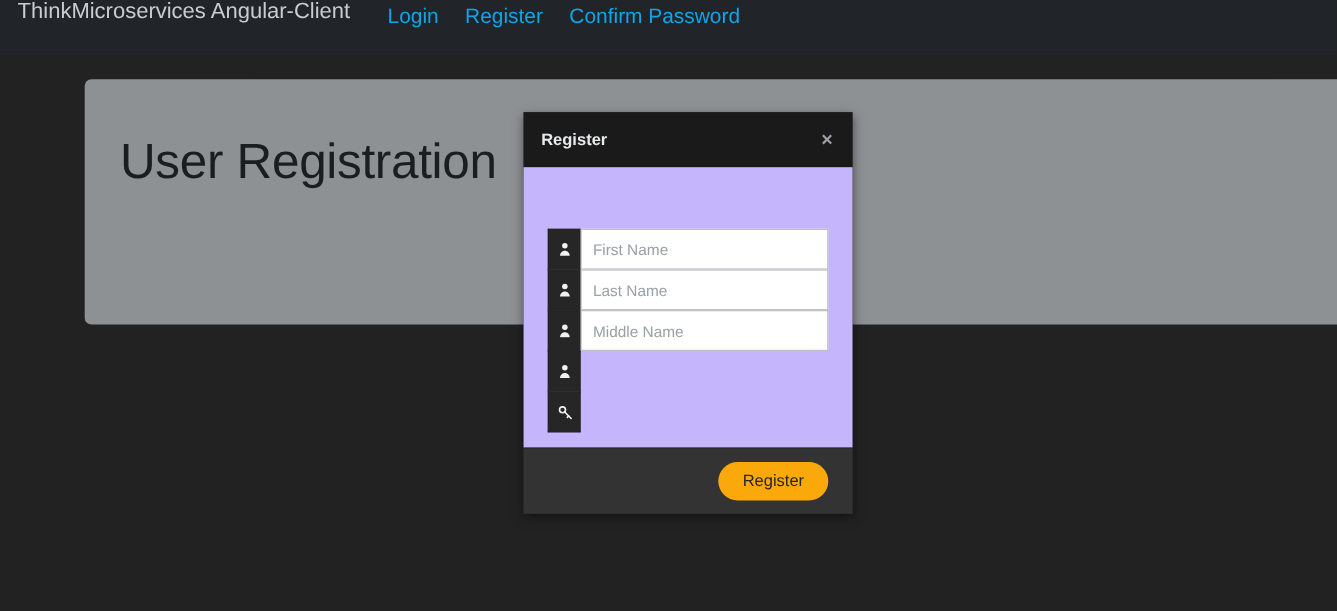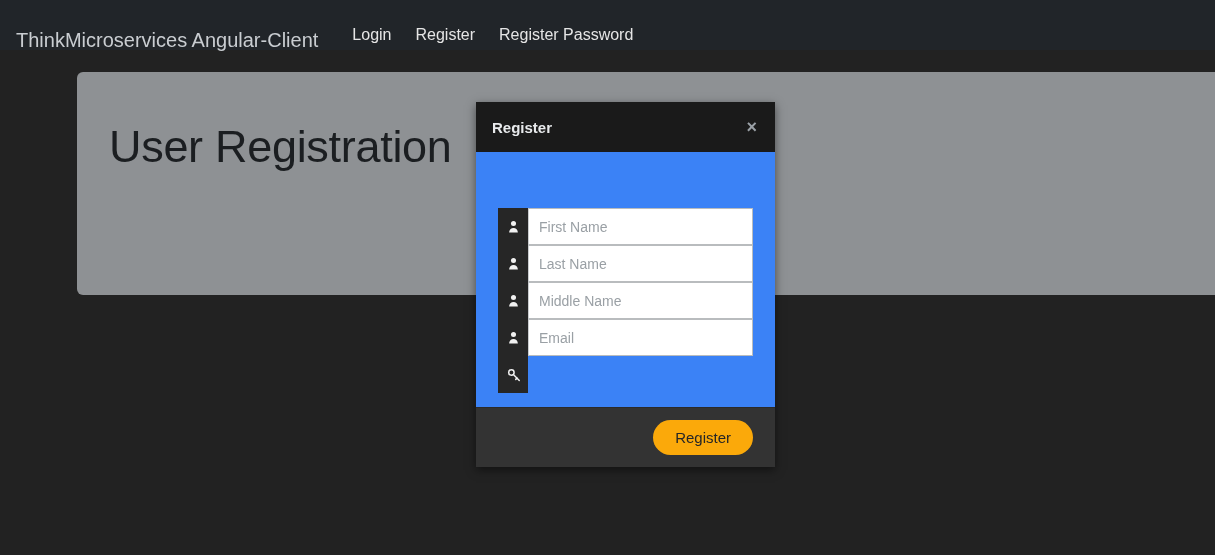"ThinkMicroservices Angular-Client" .navbar { align-items: flex-end -> flex-start }
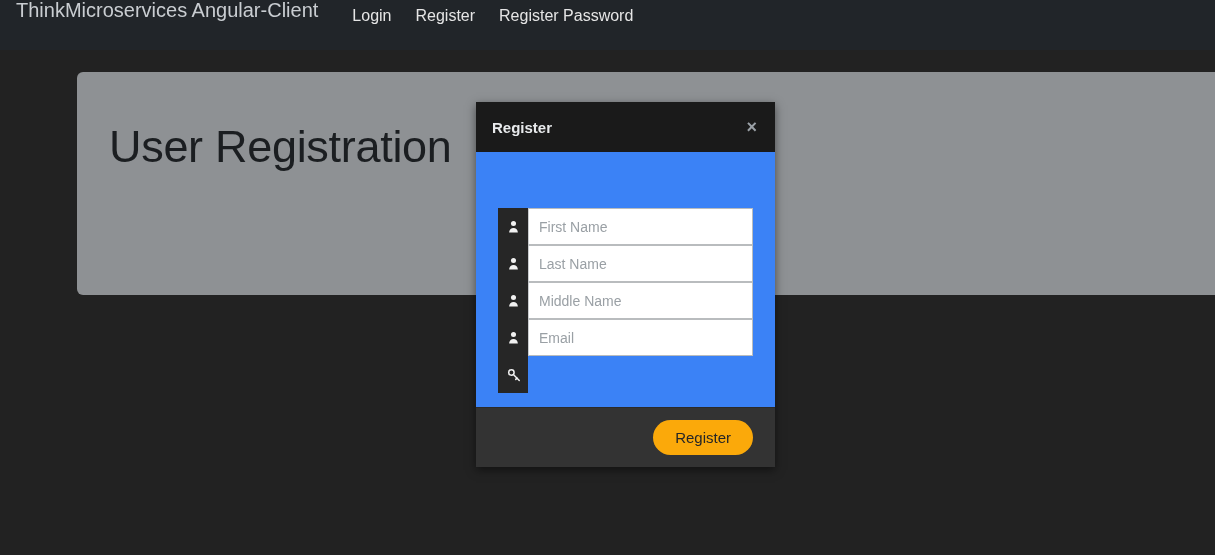"Login" .nav-link { color: #e5e5e5 -> #0ea5e9; font-size: 16px -> 19px }
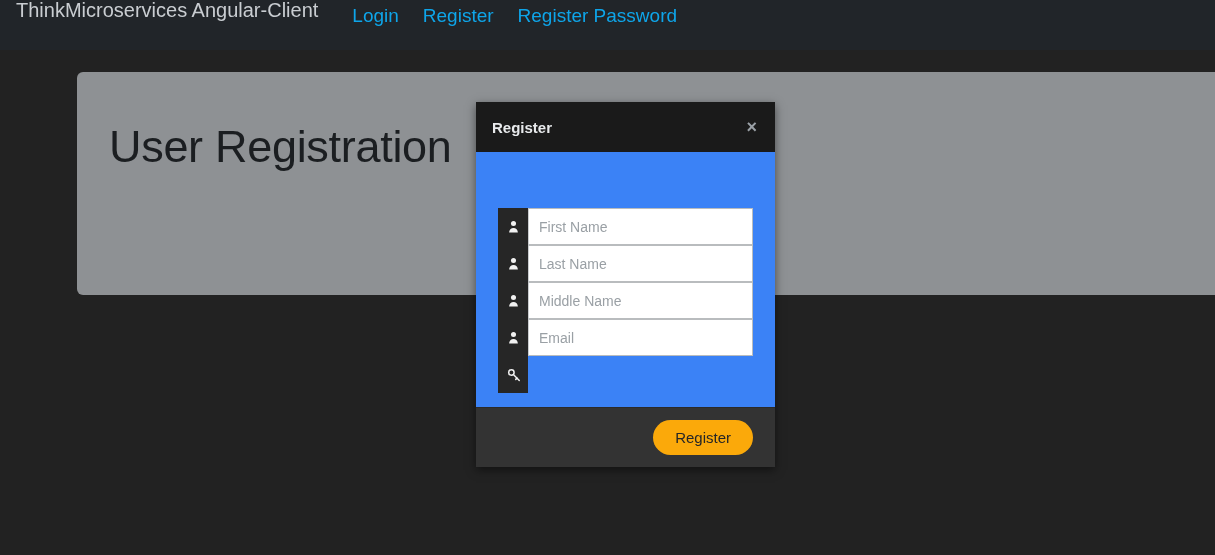"Register Password" a.nav-link { text: Register -> Confirm }
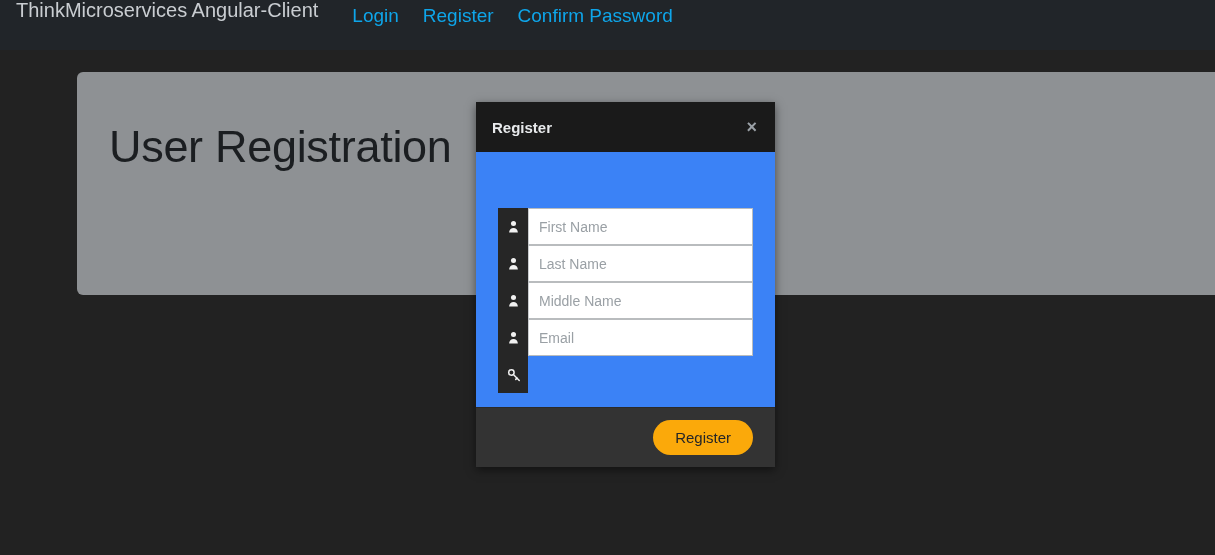"First Name" .modal-body { background: #3b82f6 -> #c4b5fd }
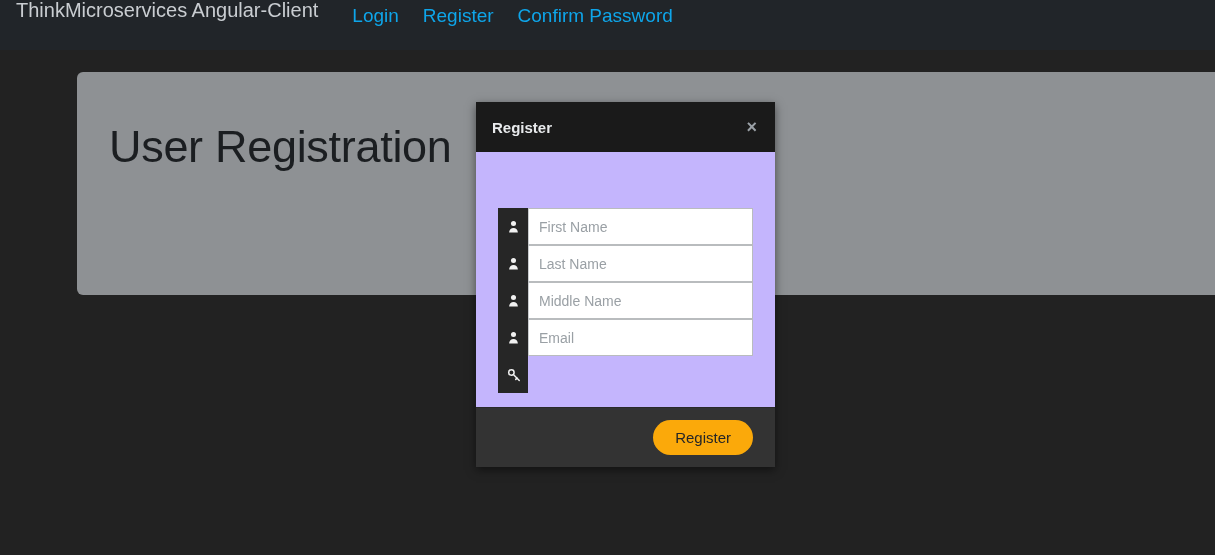"Email" input.form-control { html: <input> -> none }
